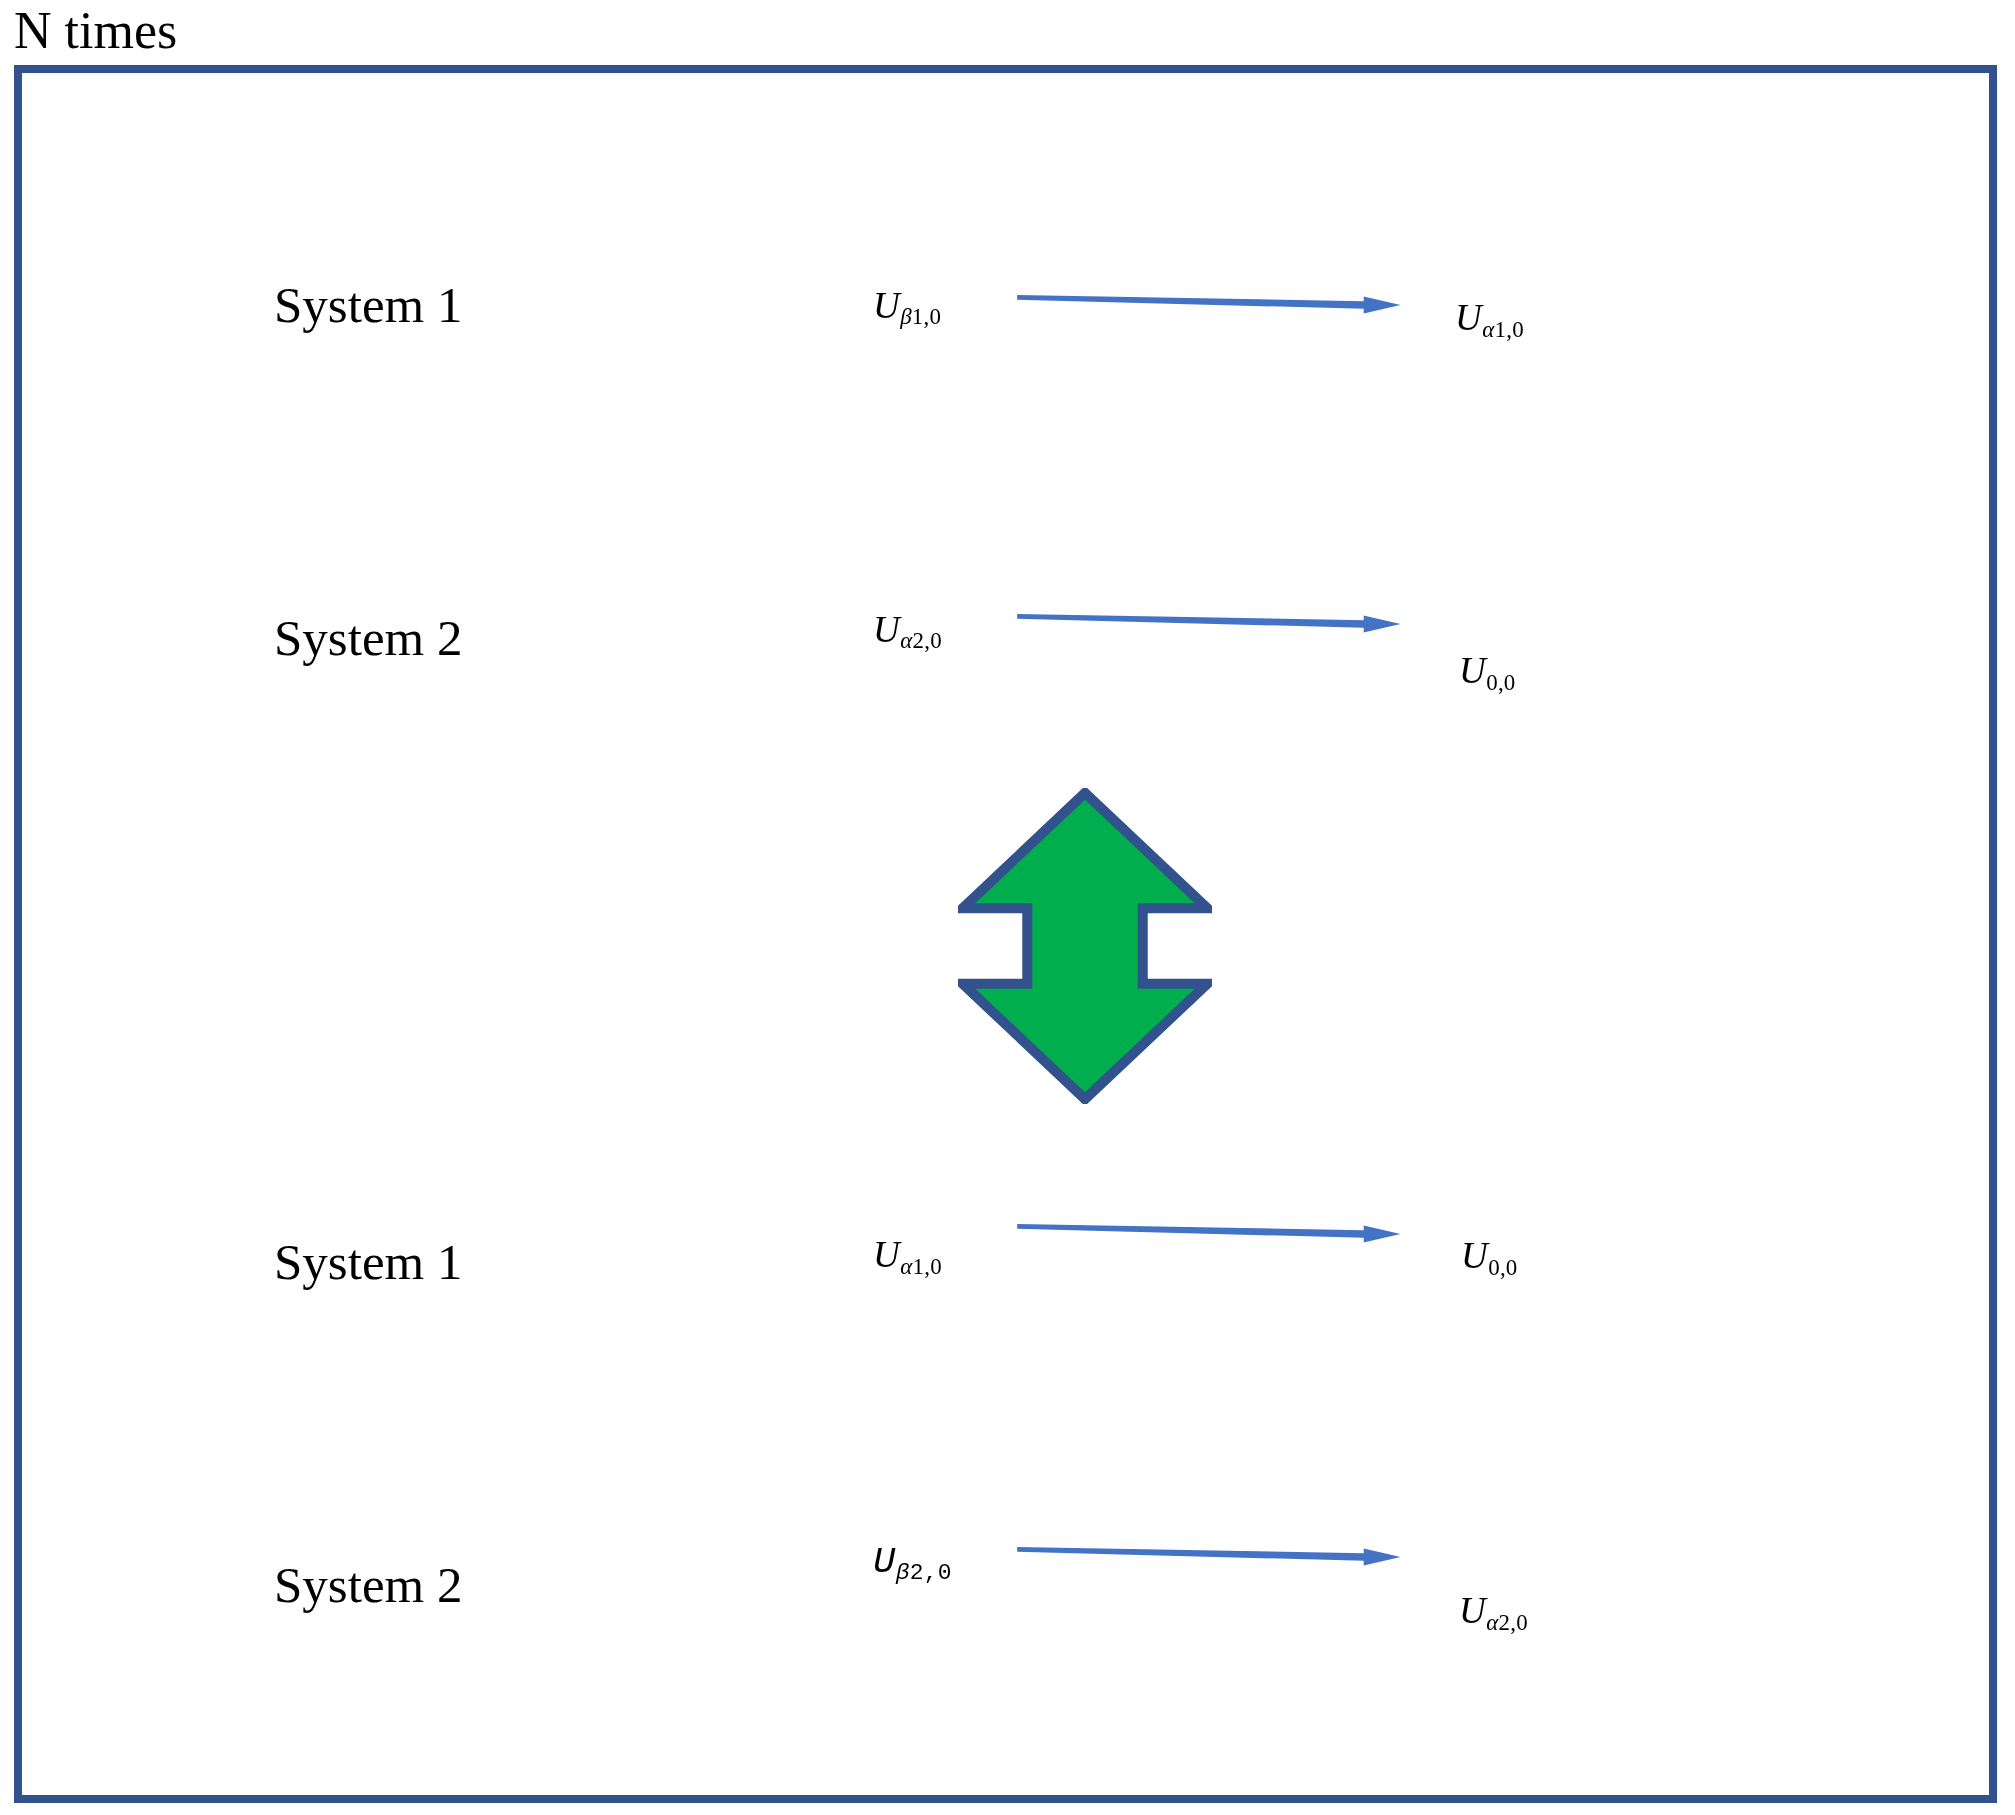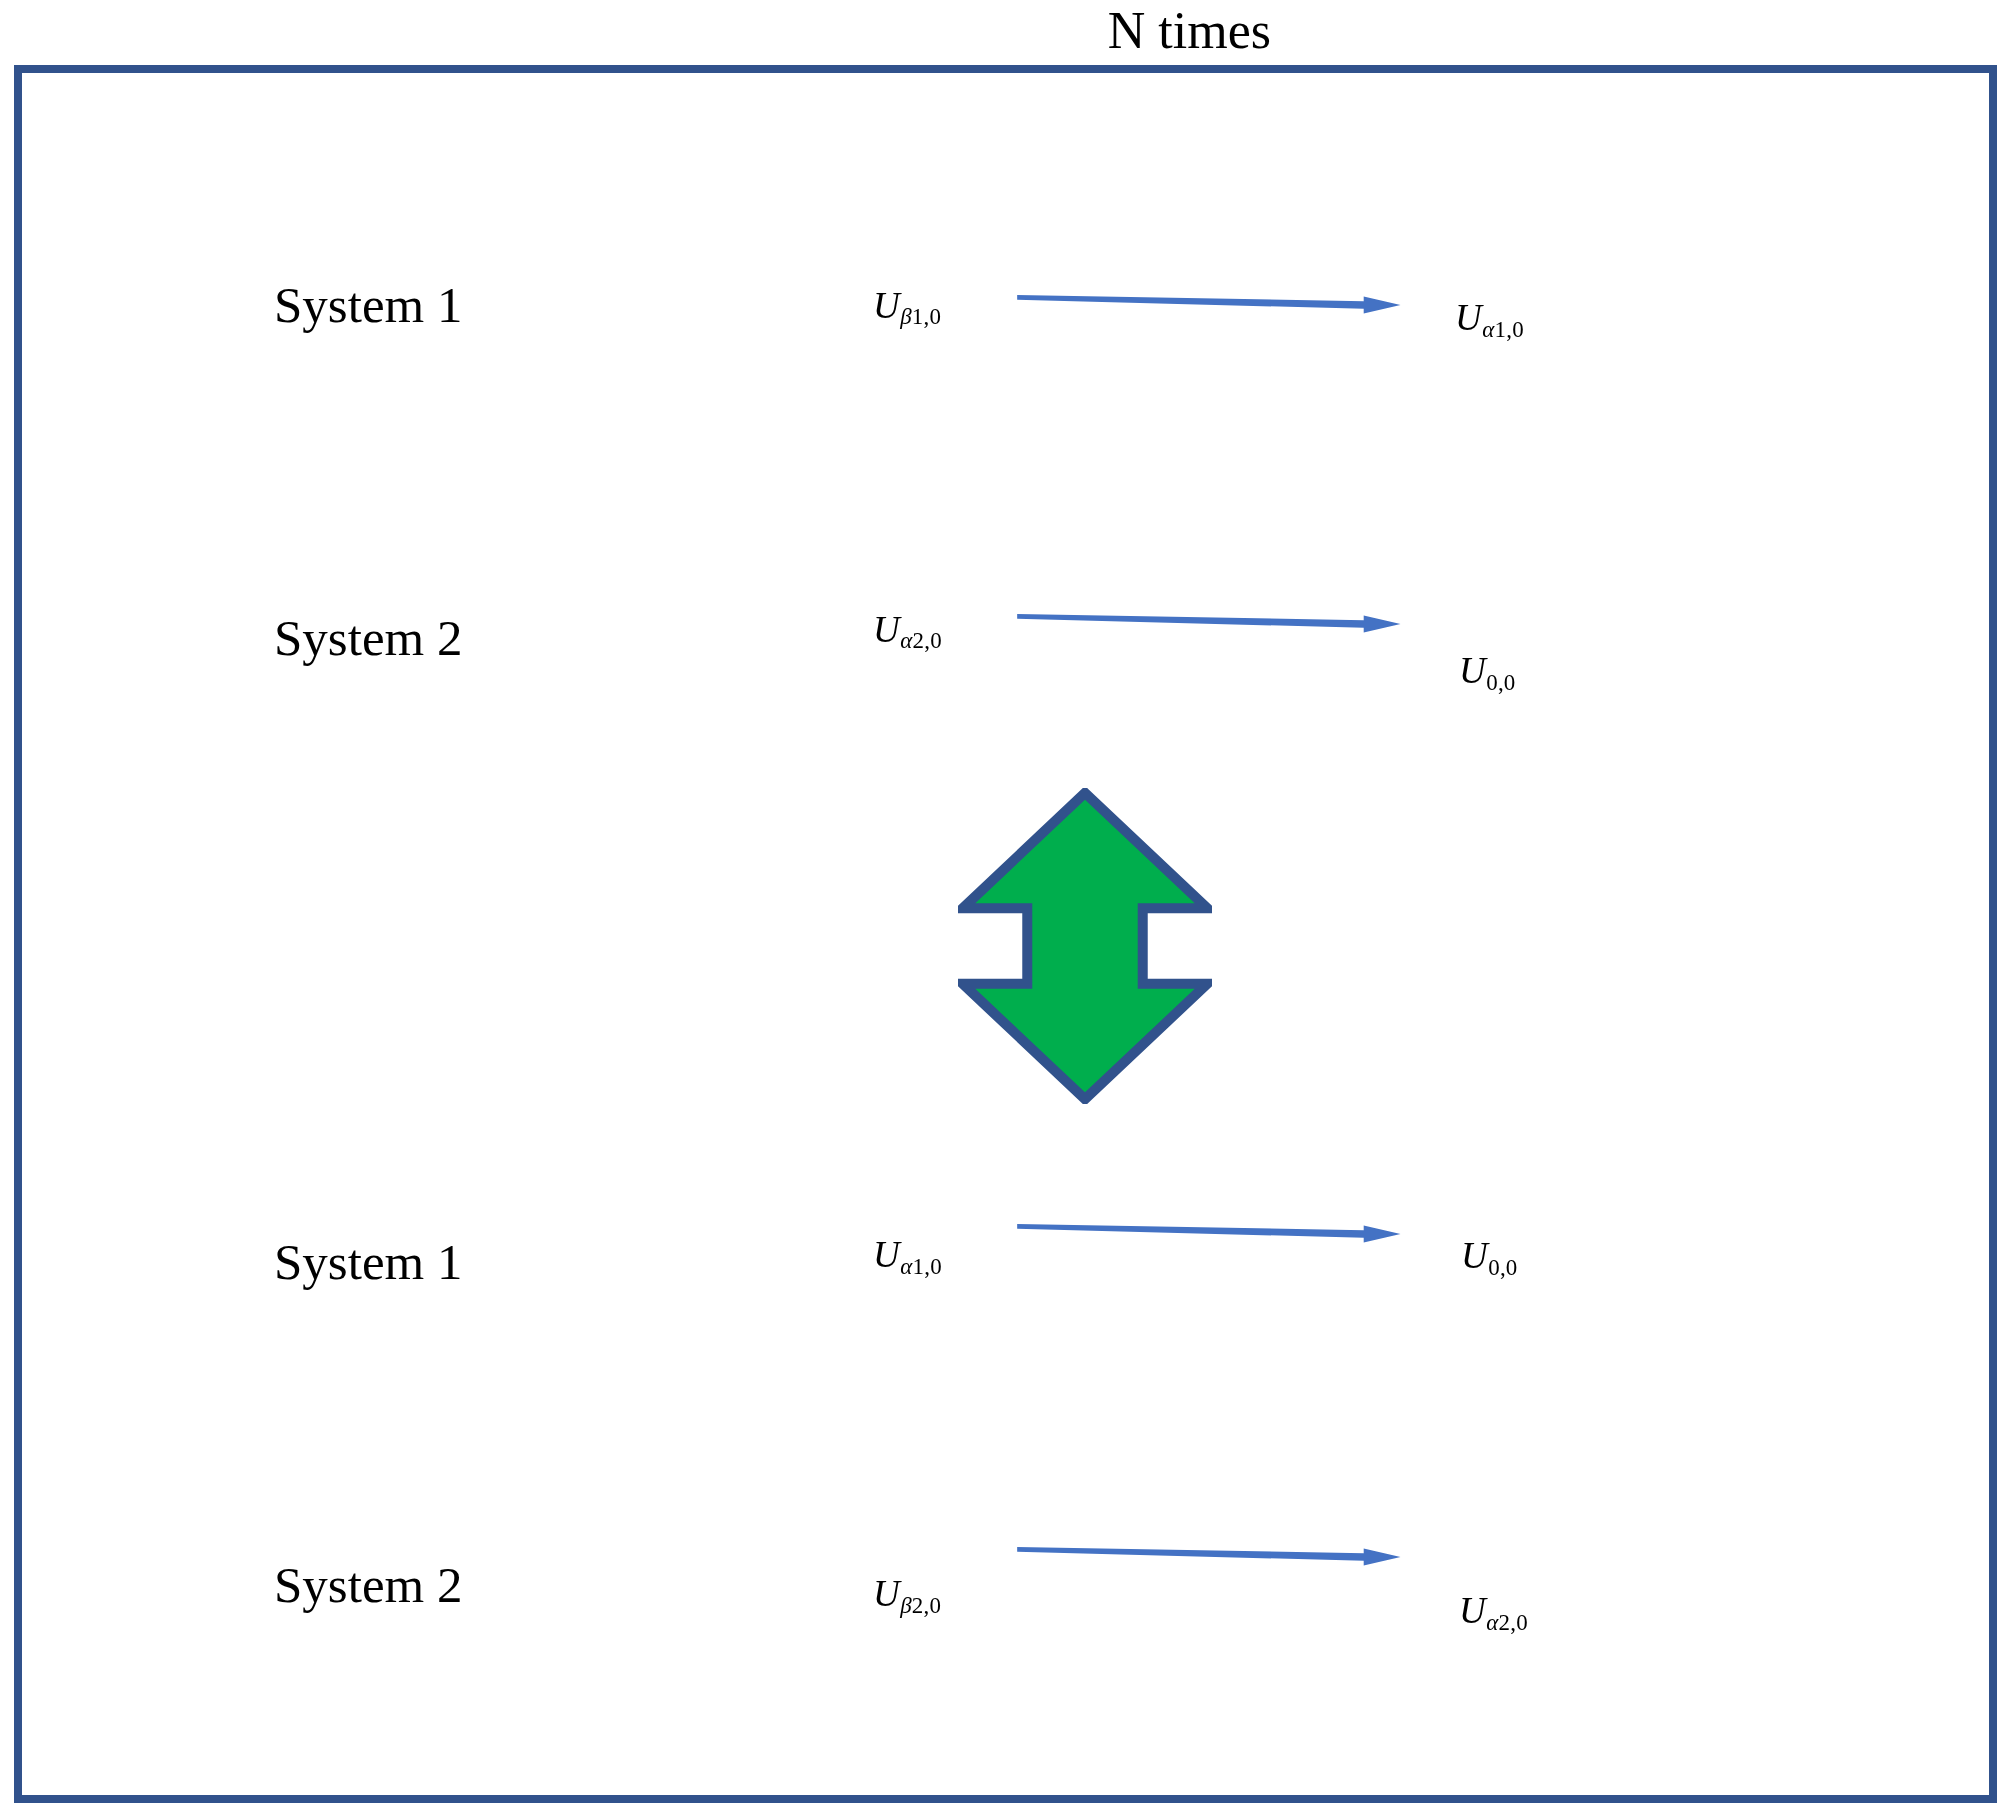"N times" #title { padding-left: none -> 14px; text-align: right -> left }
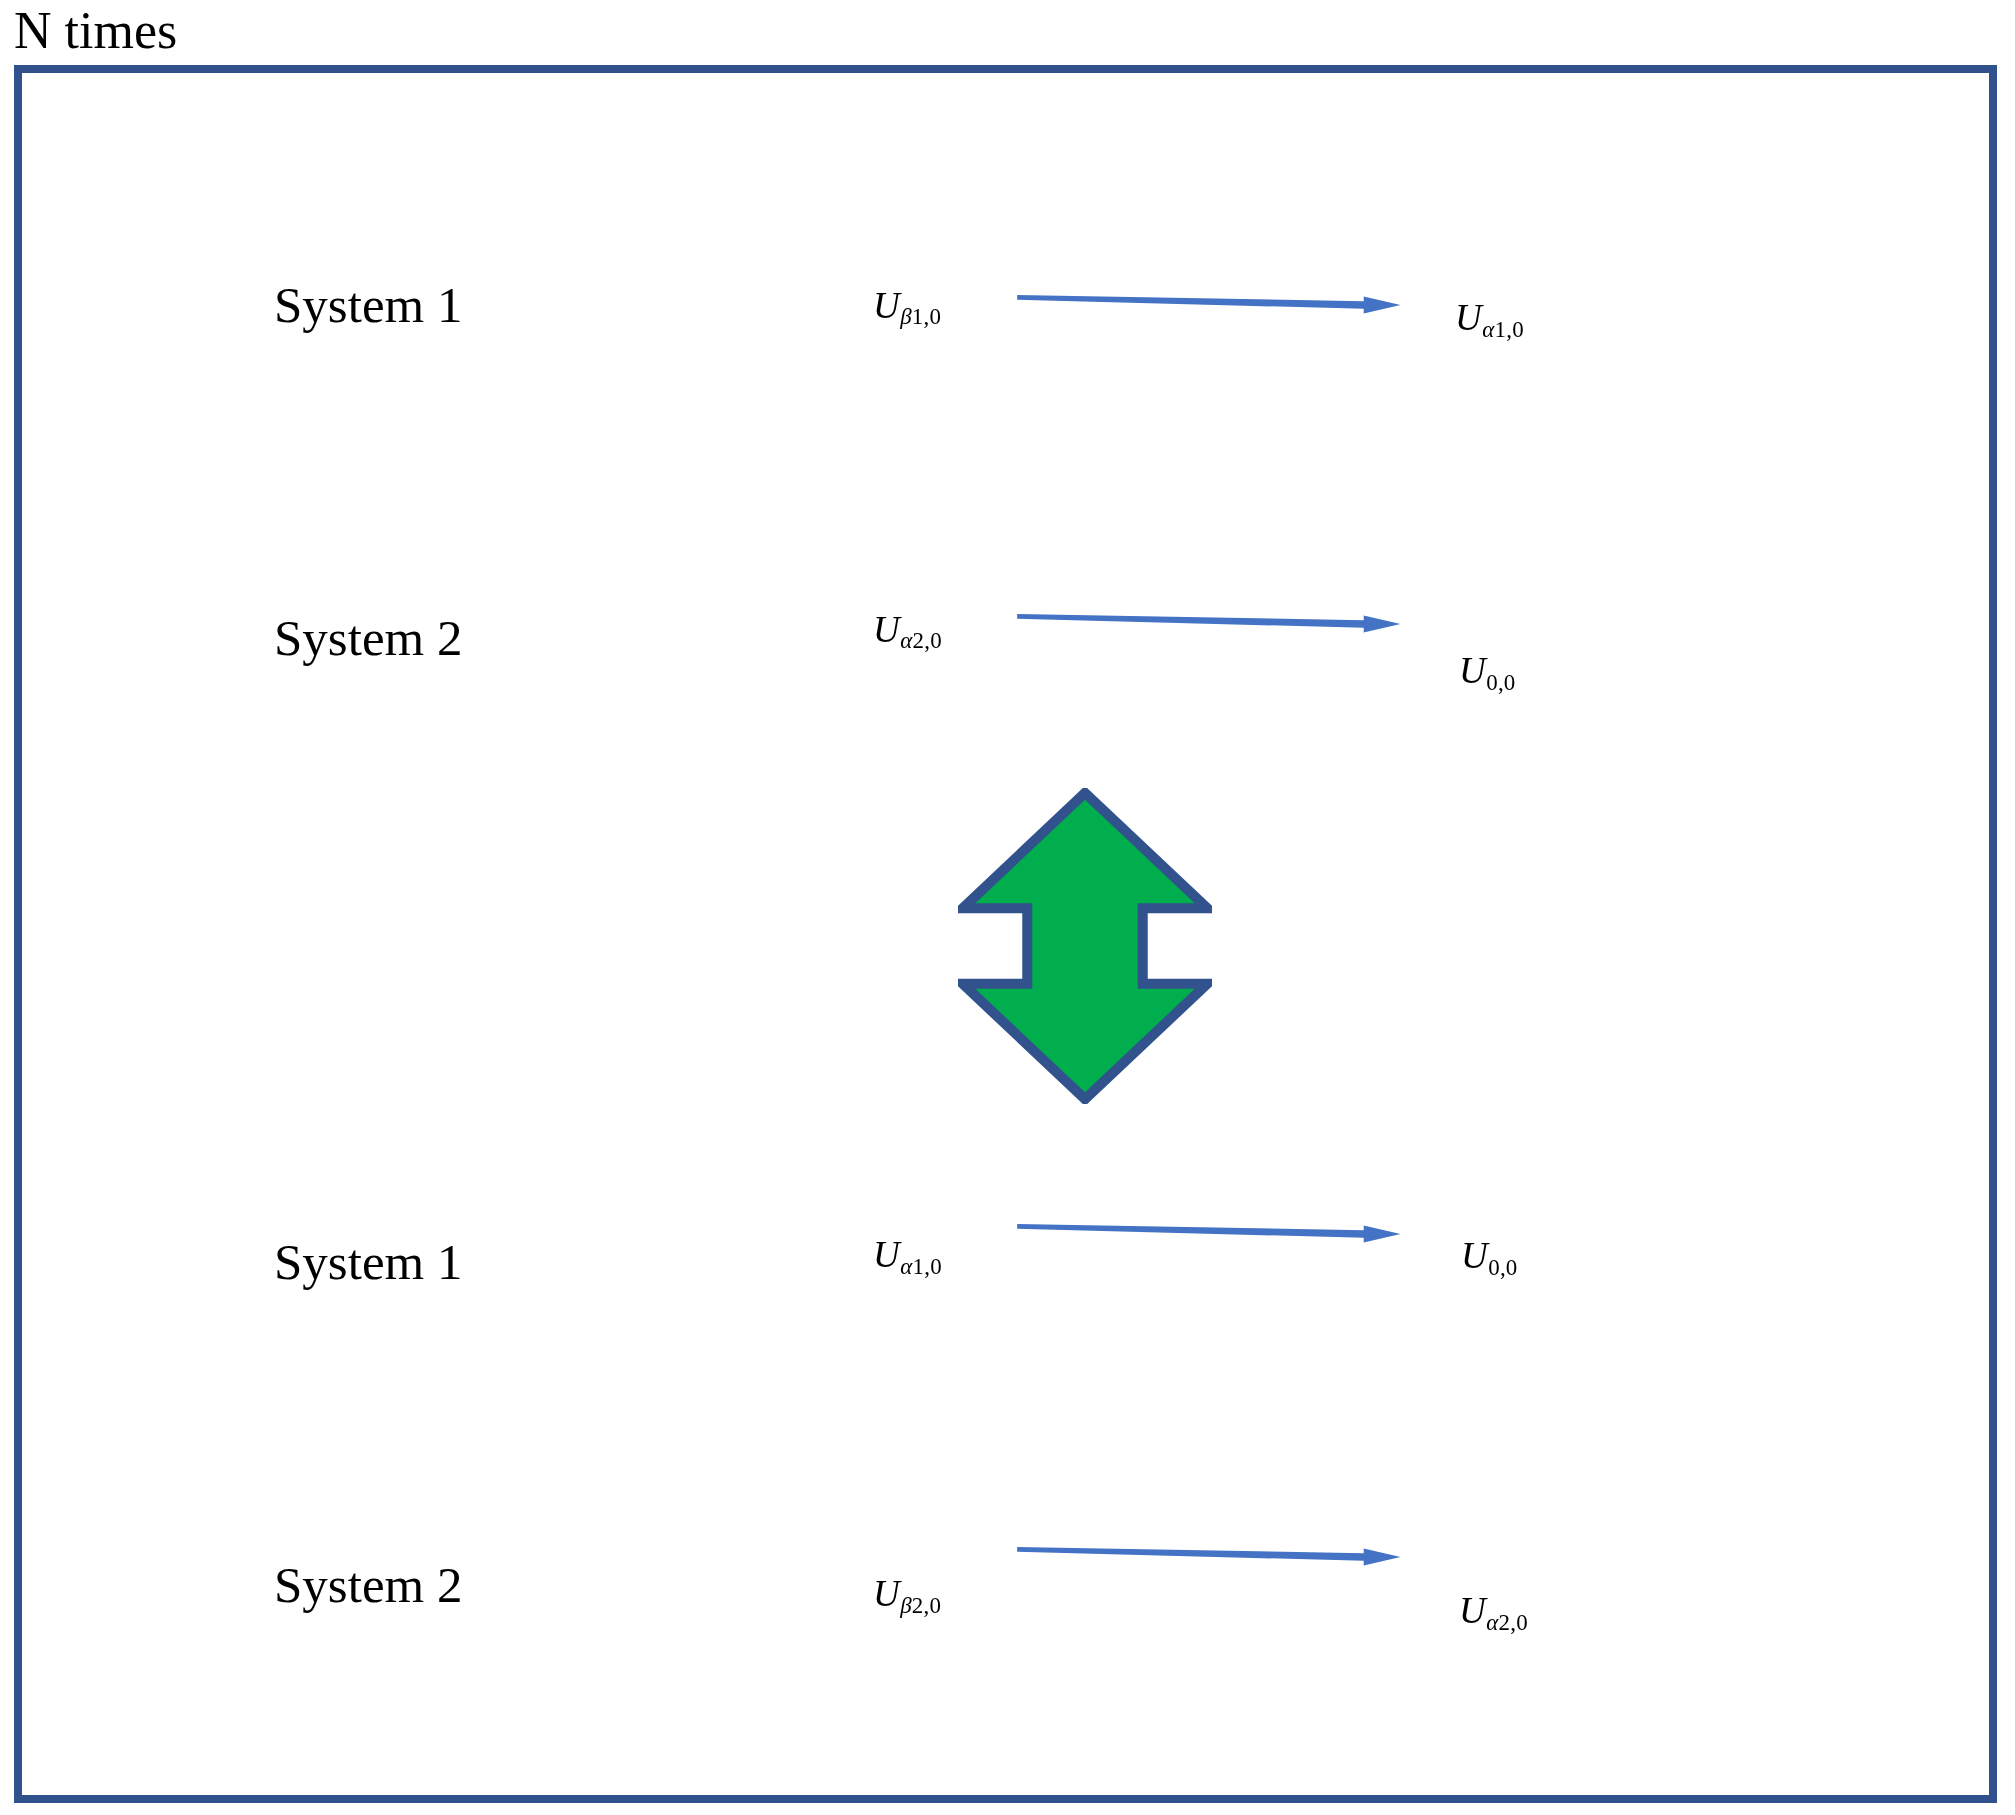"Uβ2,0" div.math { font-family: none -> Liberation Mono, monospace; top: 38px -> 6px }
